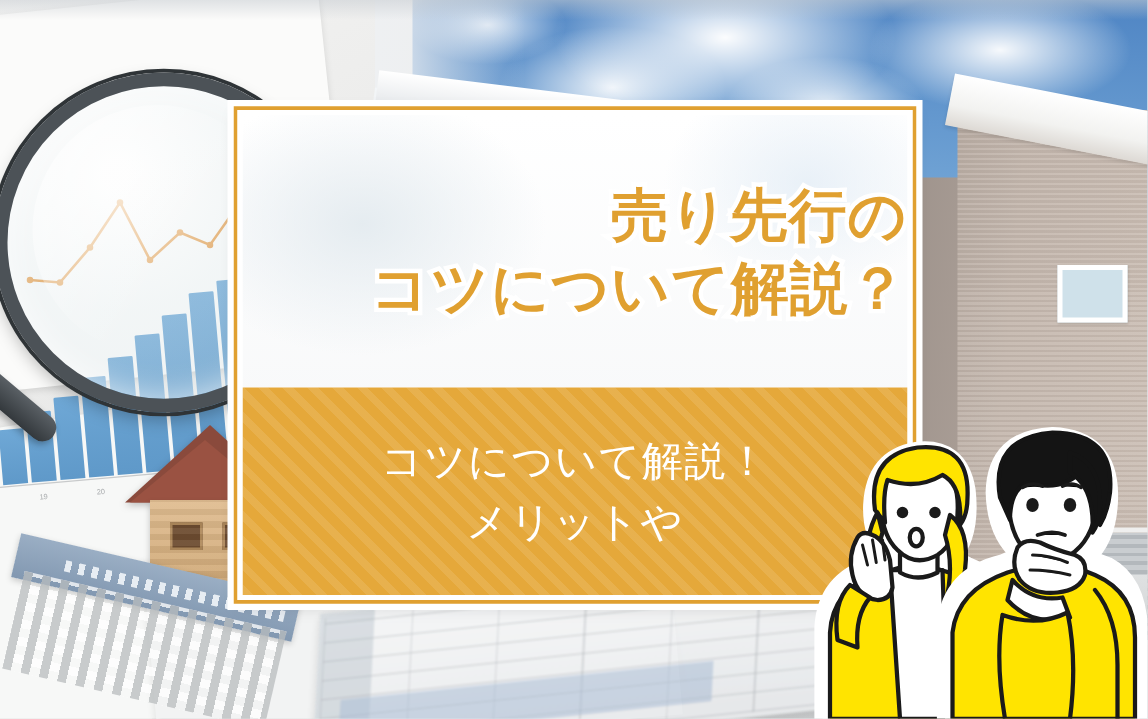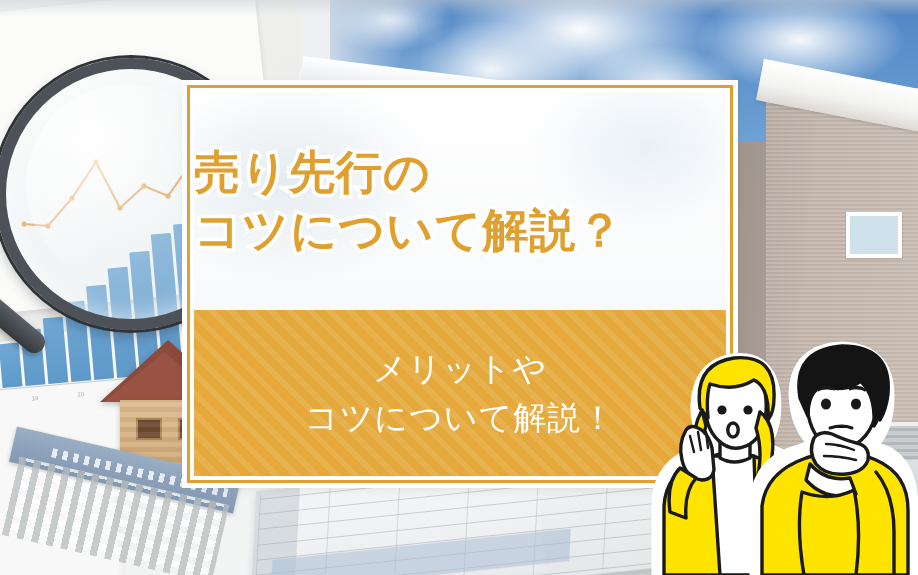"売り先行の" .card-top { align-items: flex-start -> flex-end }
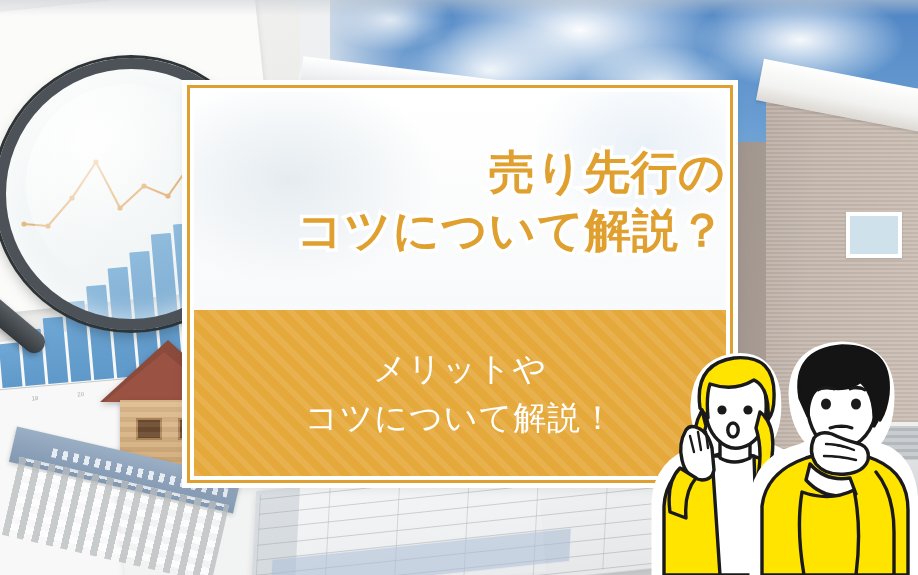"メリットや" div.sub { order: before "コツについて解説！" -> after "コツについて解説！" }
